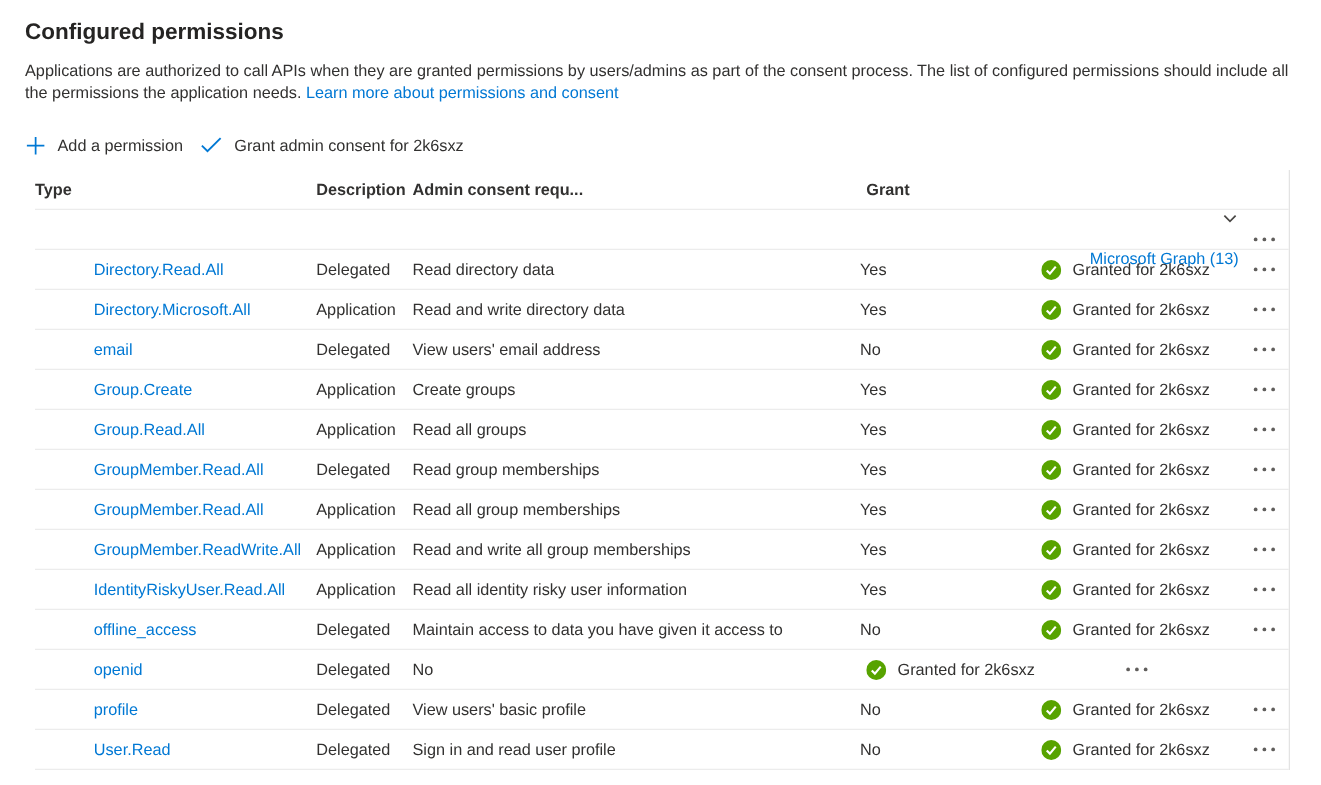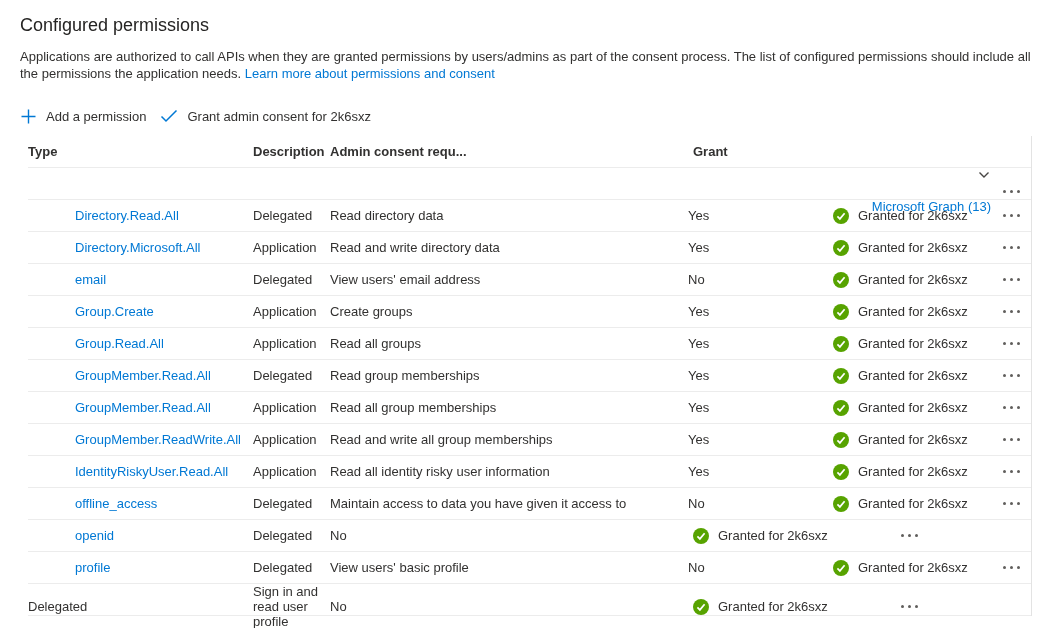"Configured permissions" .page-title { font-weight: 400 -> 700 }
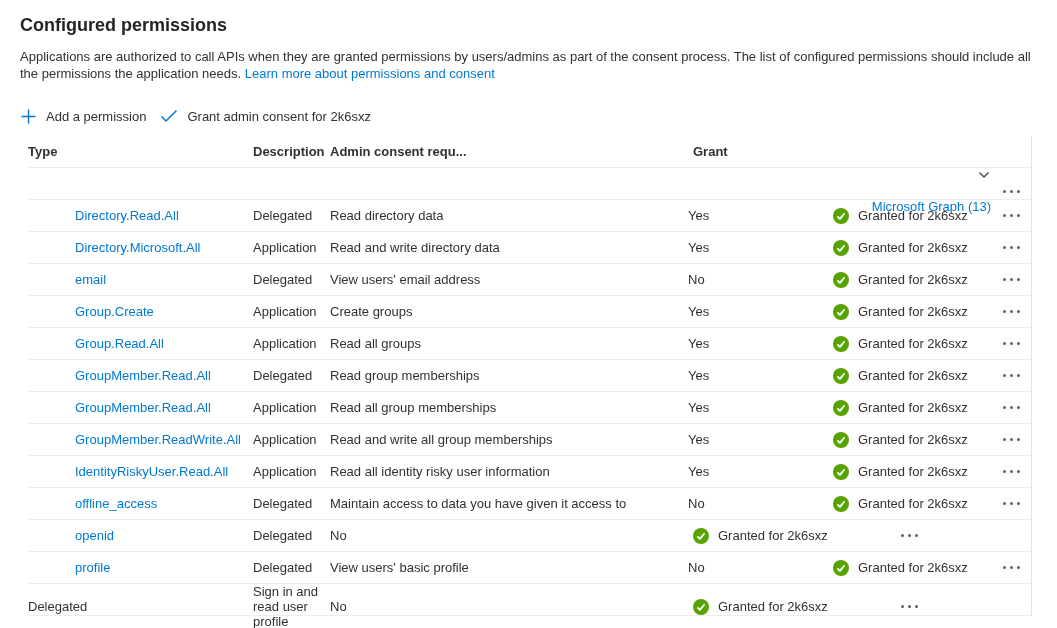"User.Read" div { html: none -> <div><a>User.Read</a></div> }
